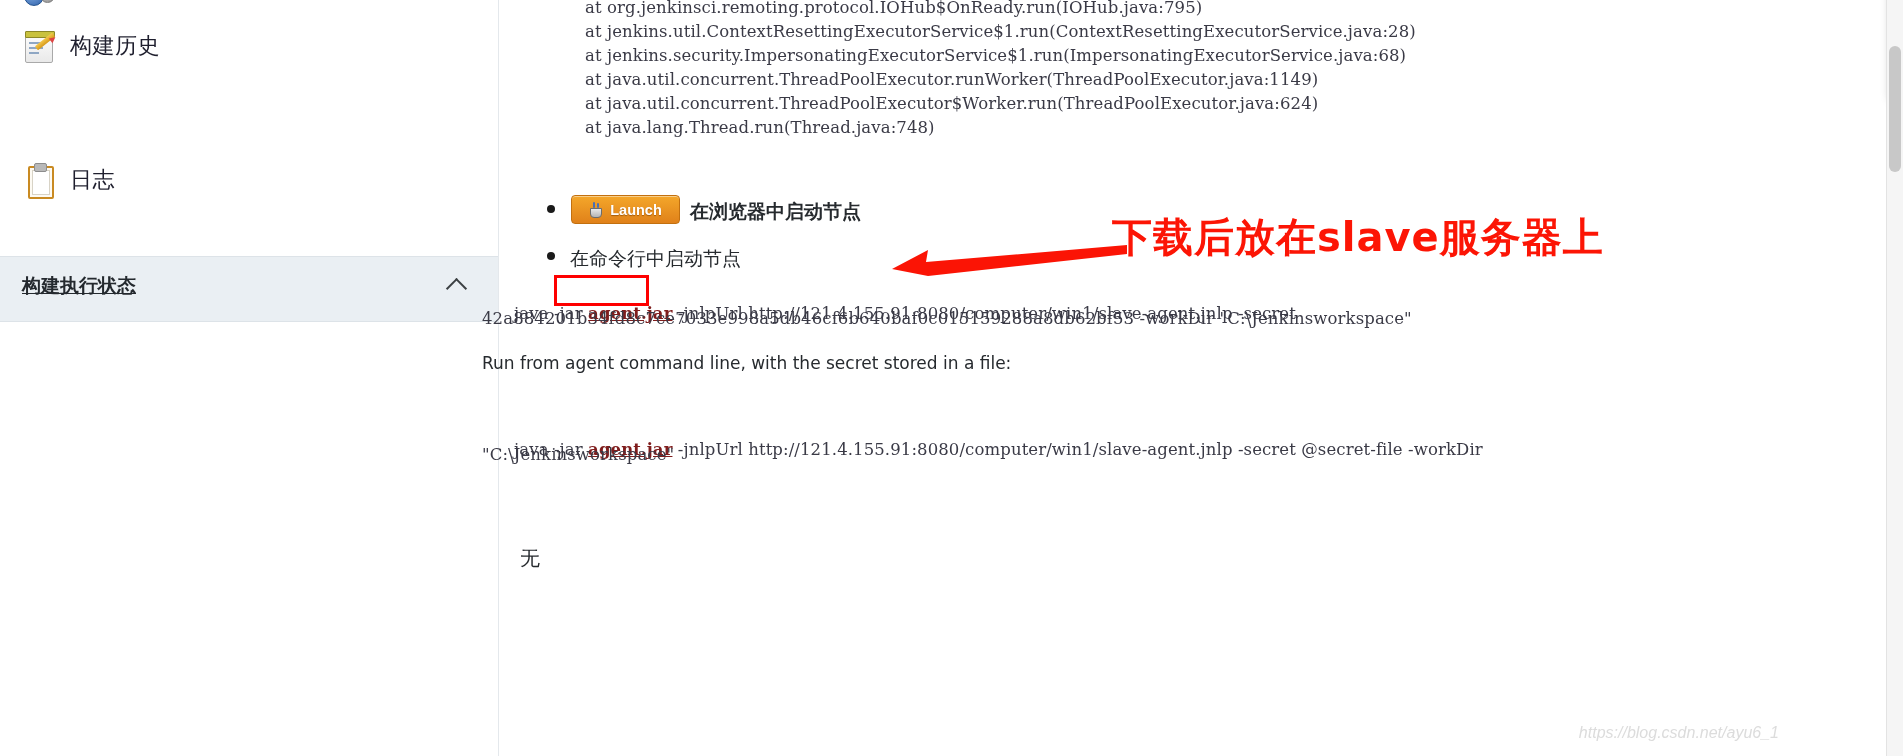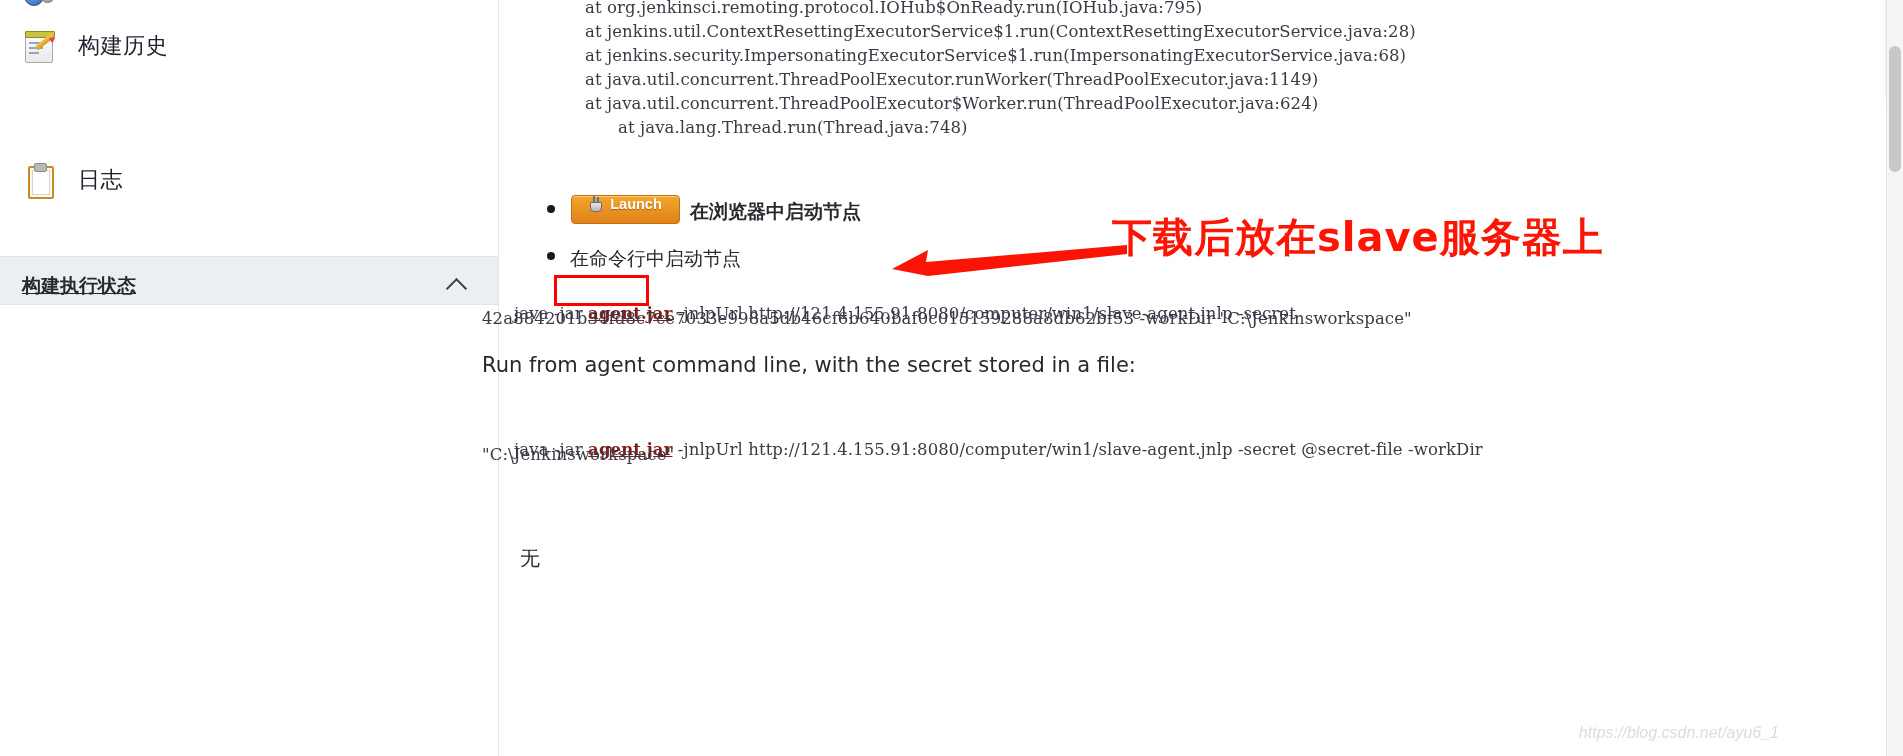"构建历史" .side-item { gap: 22px -> 14px }
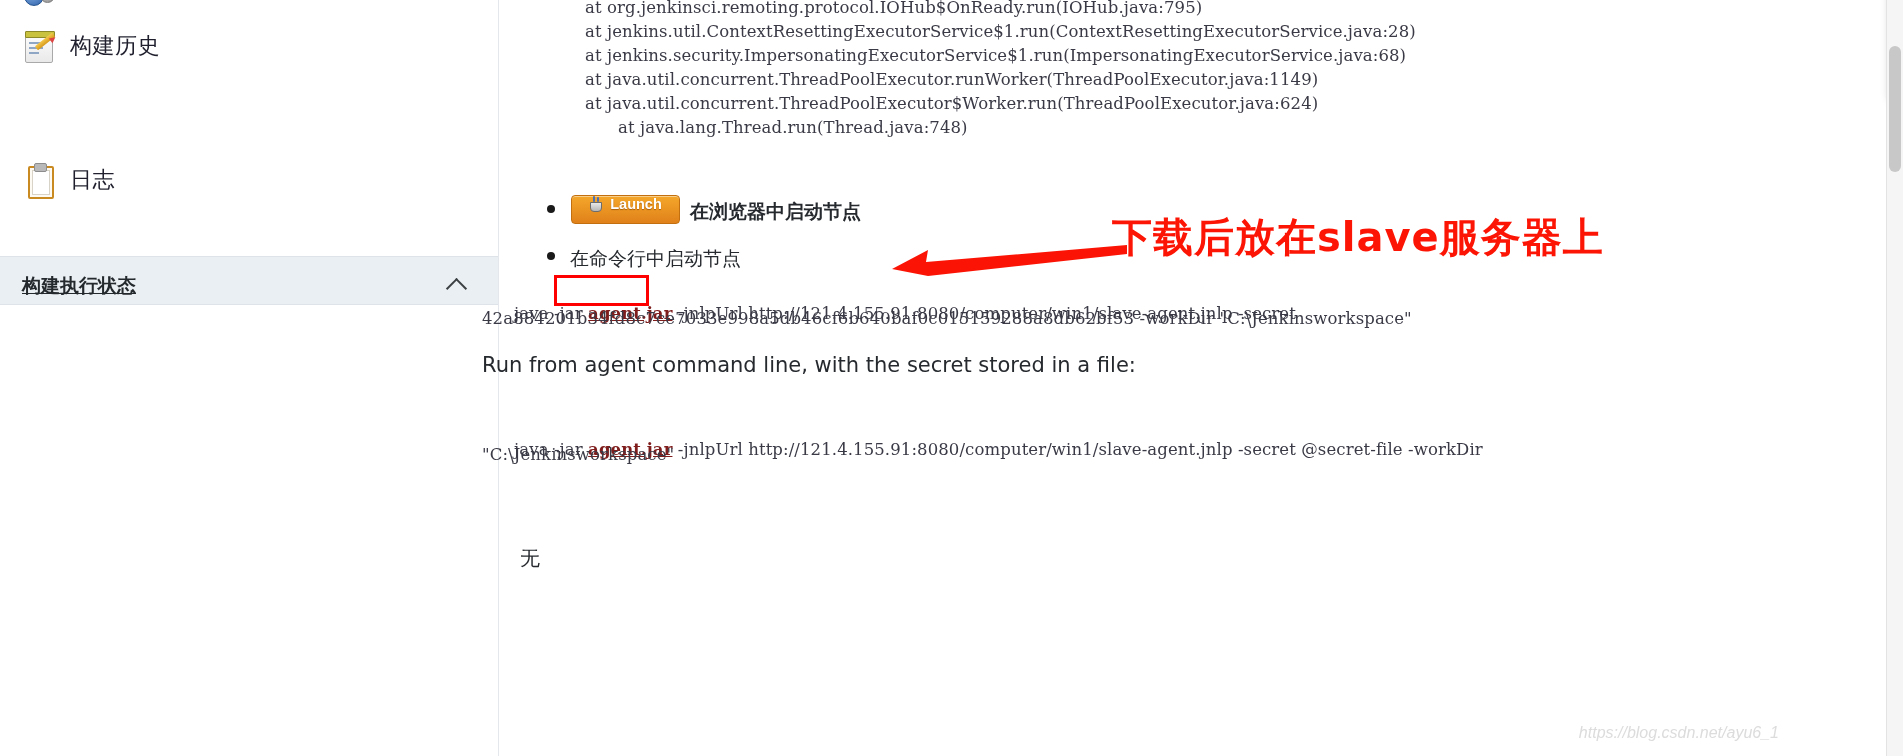"at java.lang.Thread.run(Thread.java:748)" div.mono { margin-left: 33px -> none }
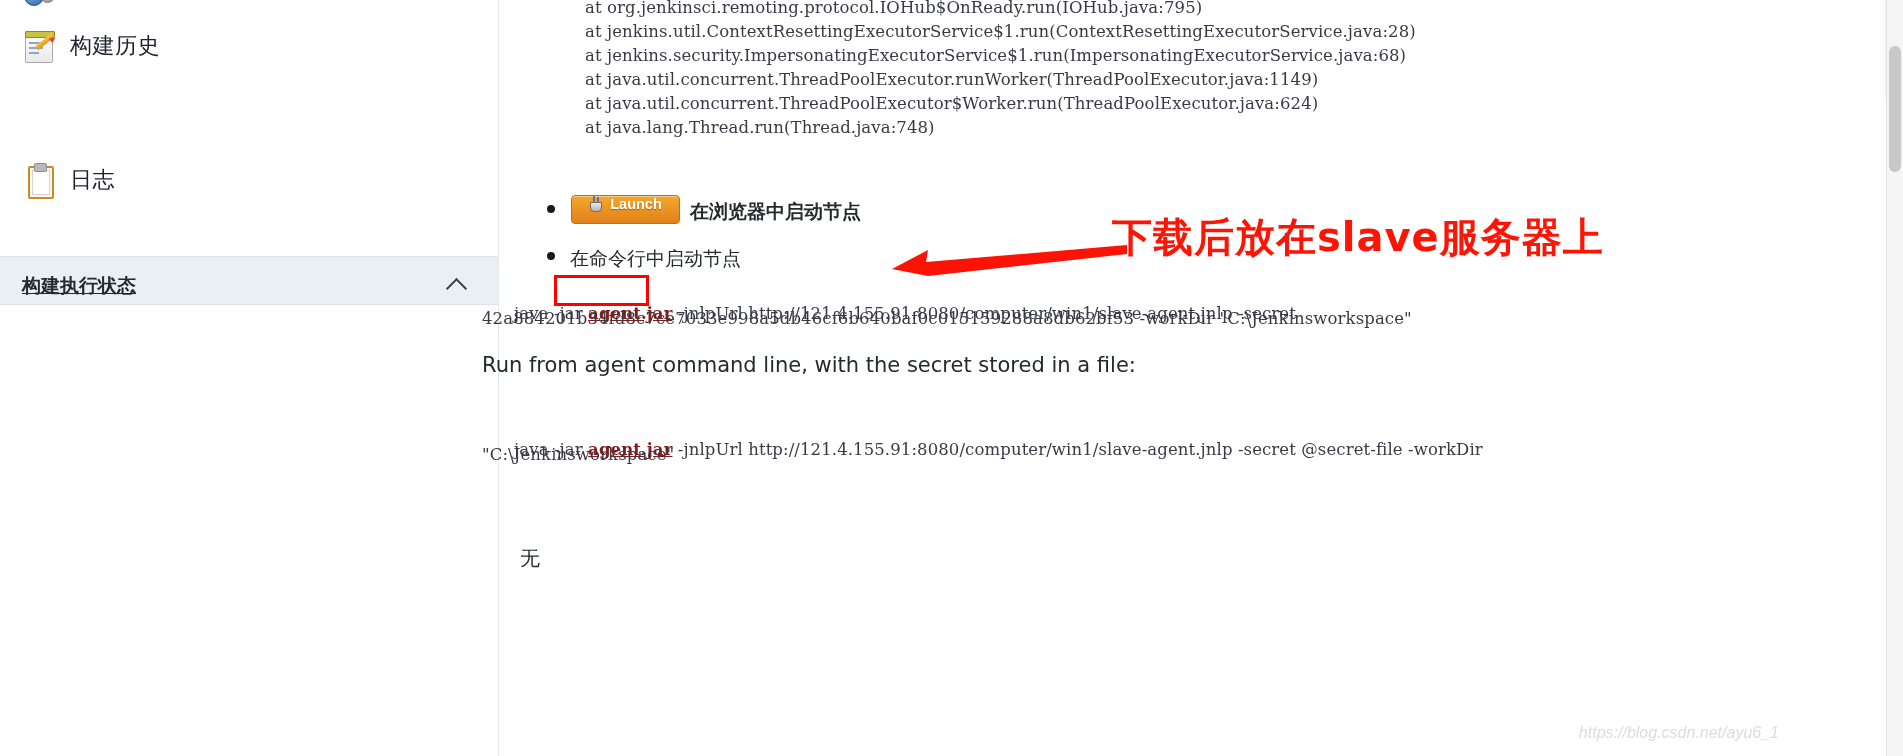"Launch" #launch-btn { align-items: flex-start -> center }
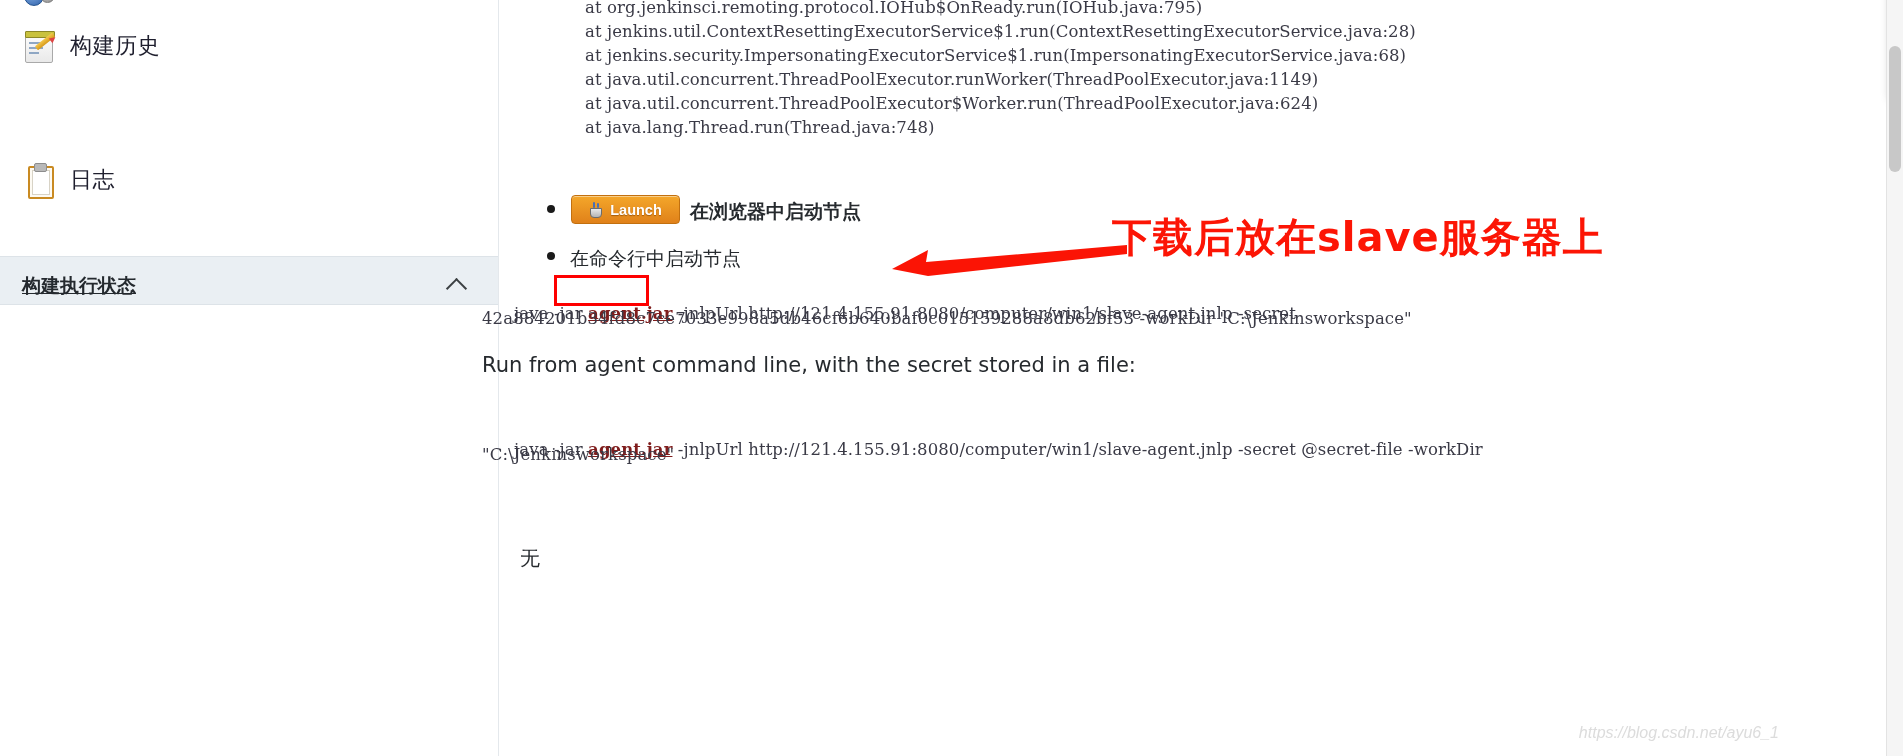"构建执行状态" #executors { height: 49px -> 66px }
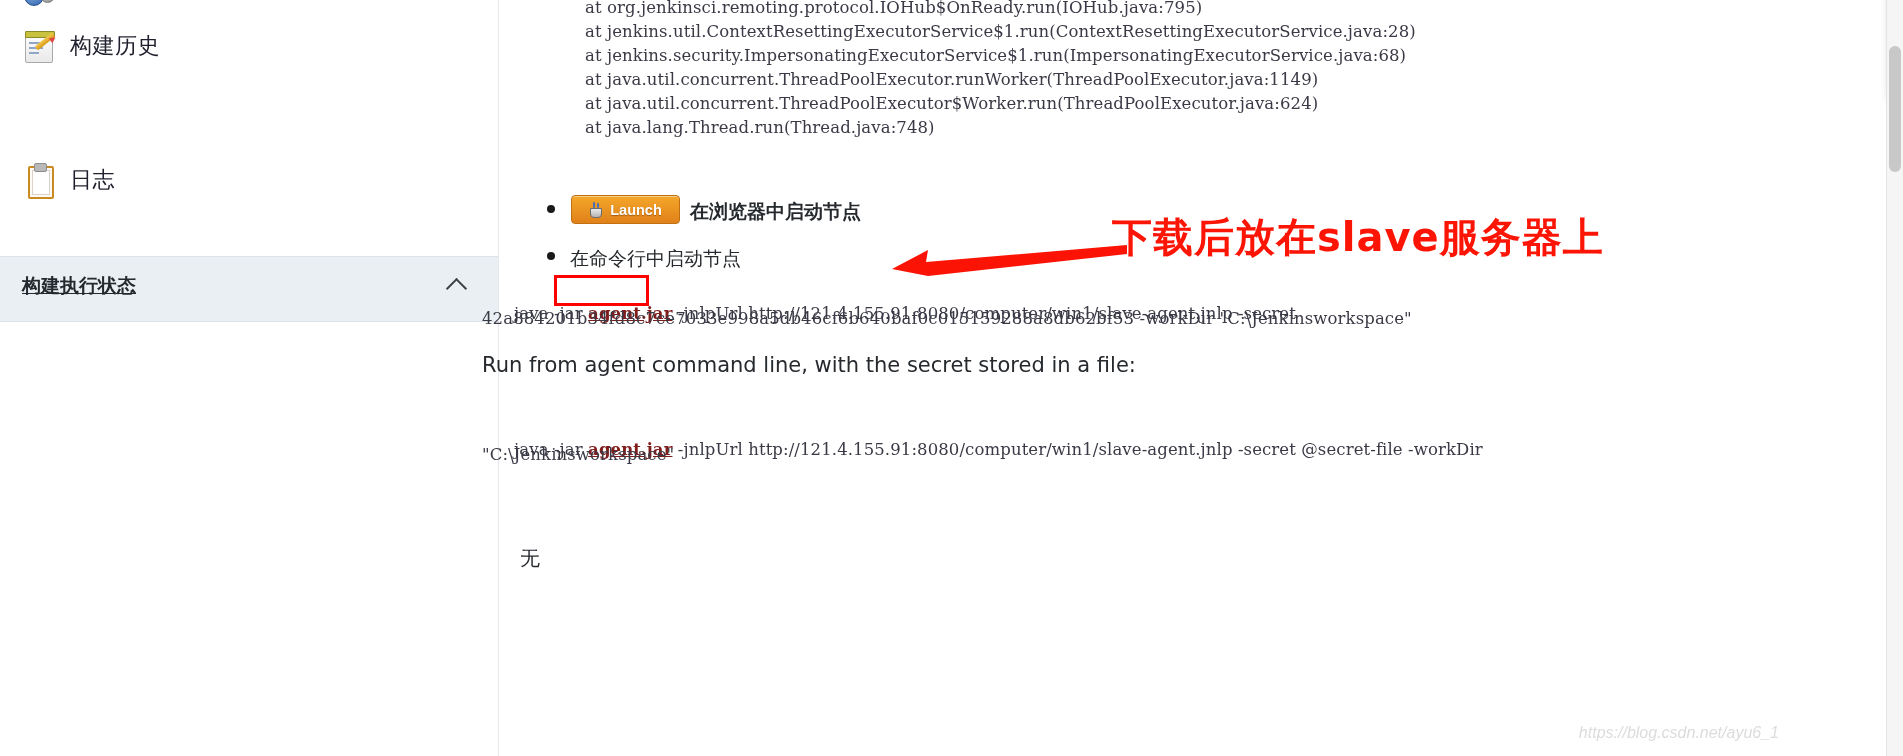"Run from agent command line," div.para-cn { font-size: 21px -> 17px }
